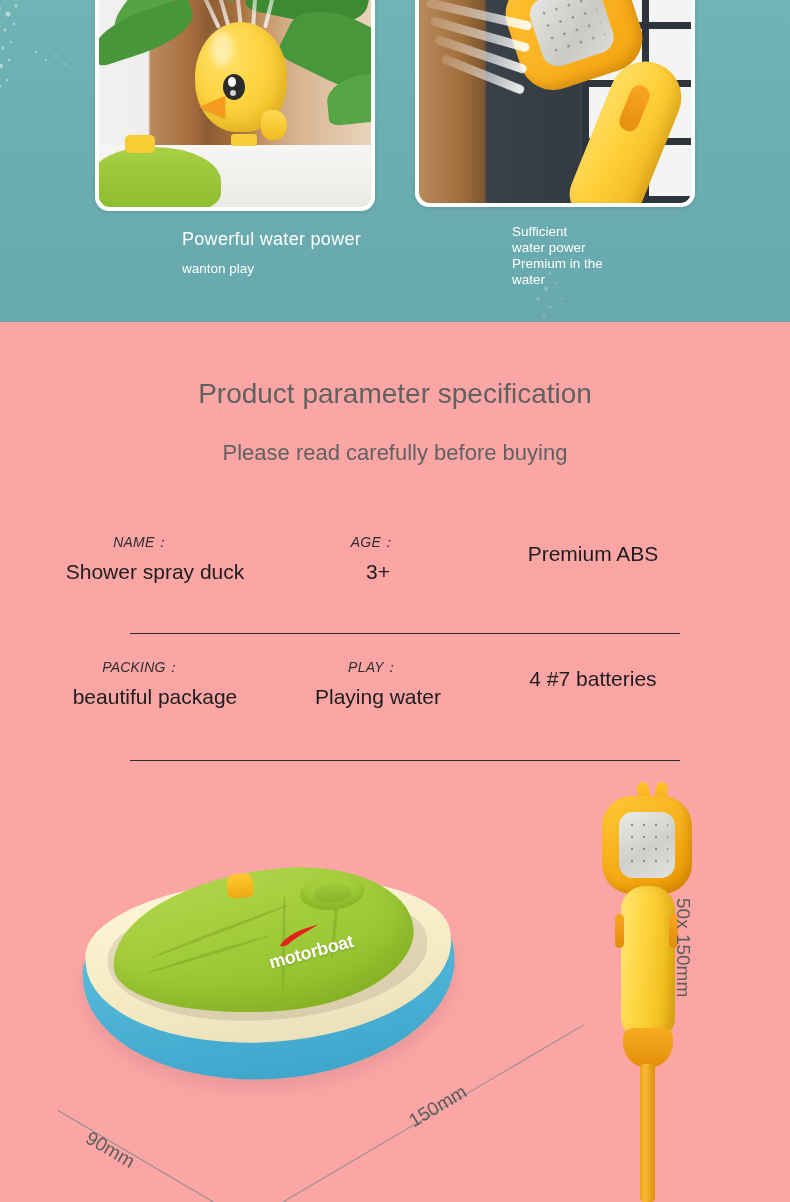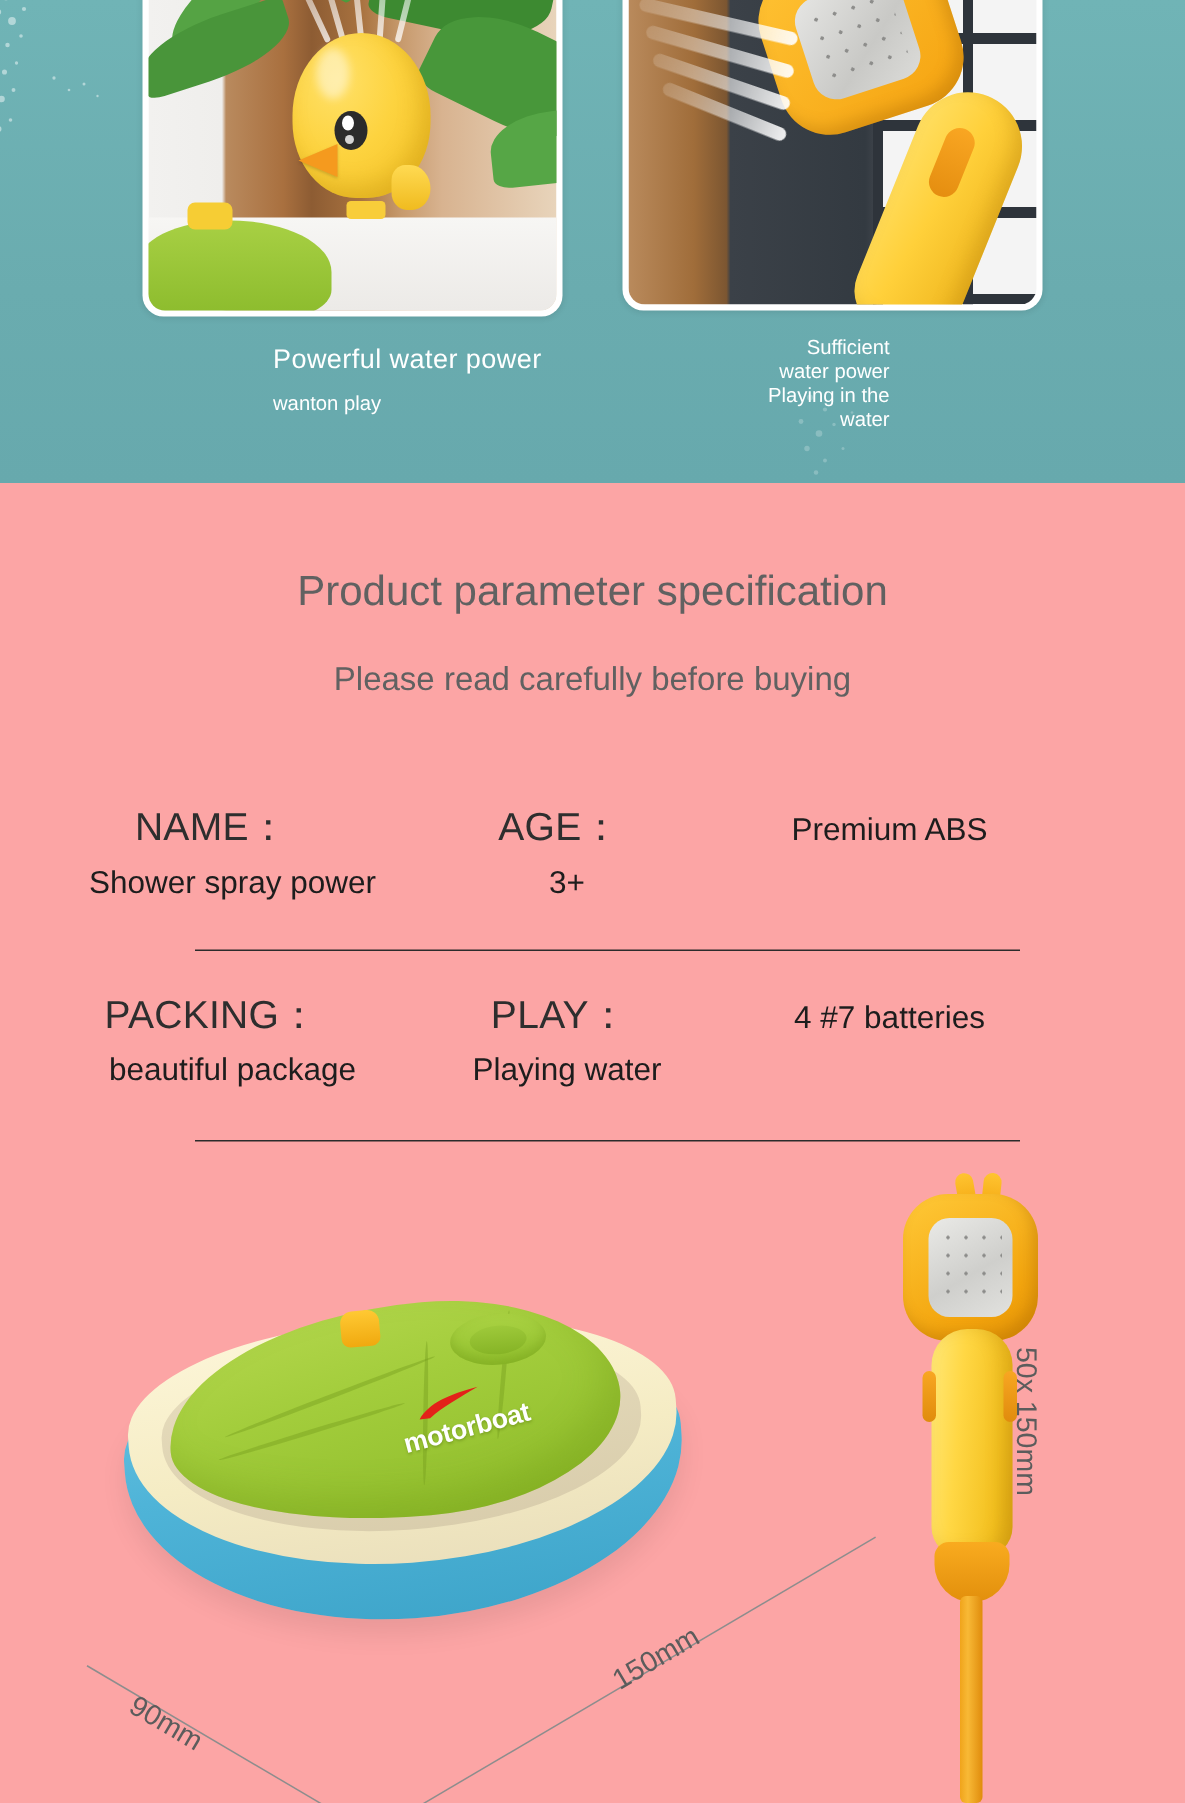"Powerful water power" .banner { text-align: right -> none }
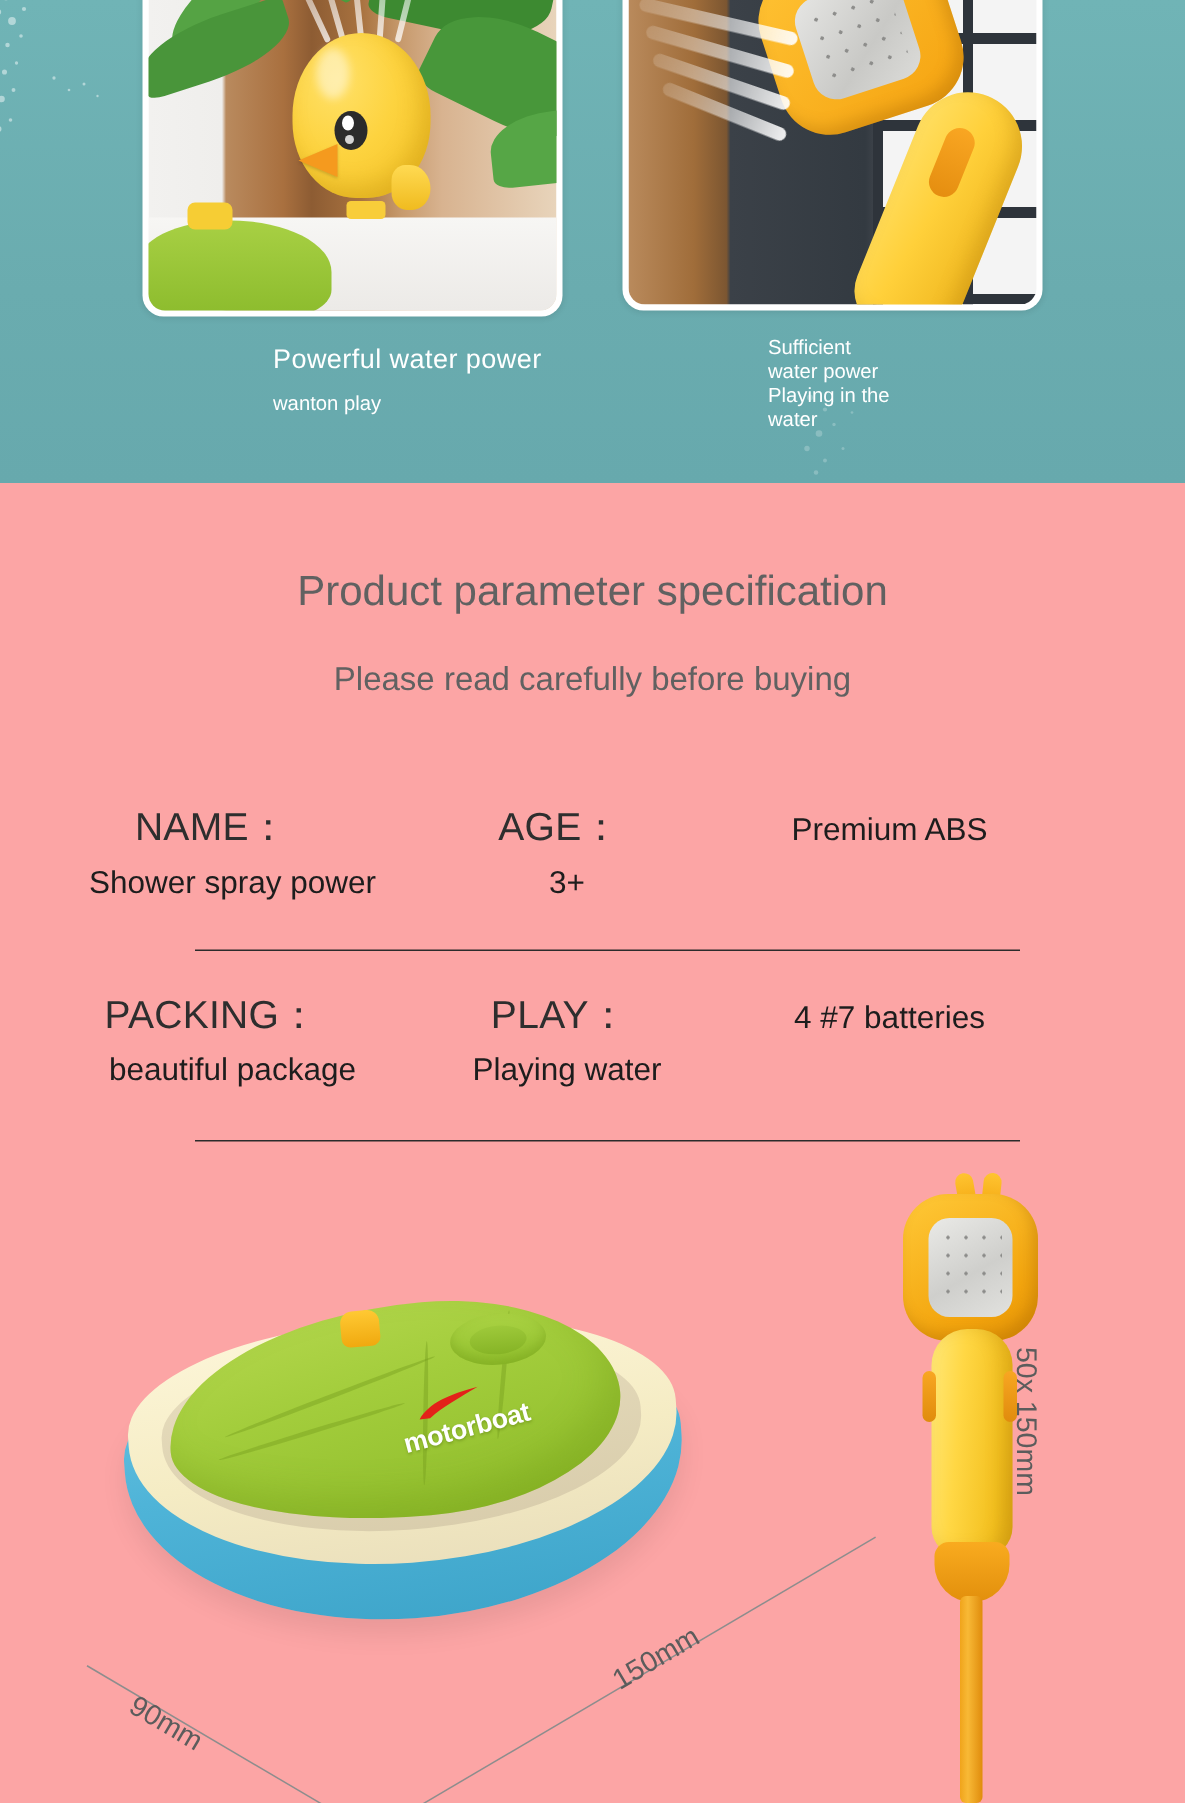"Playing in the" div { text: Playing -> Premium }
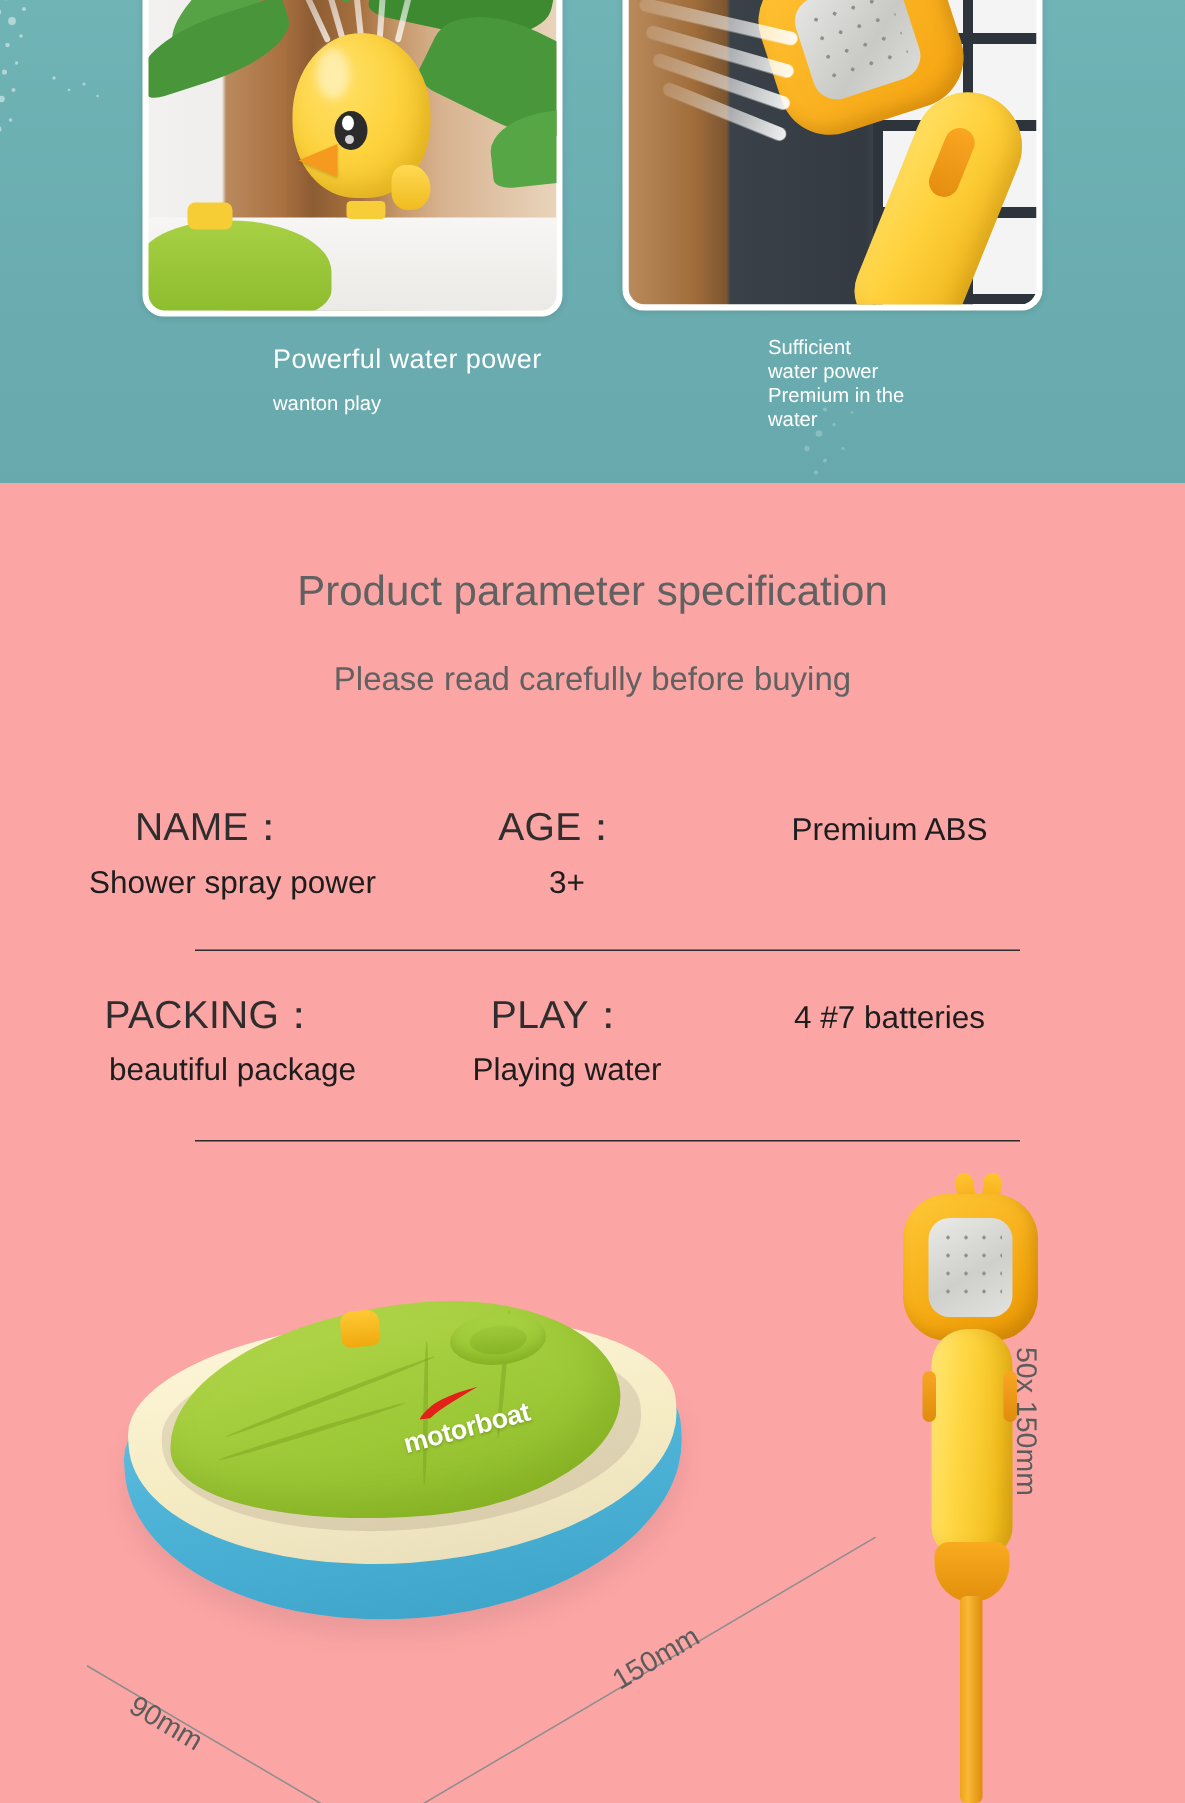"NAME：" .cell .lbl { font-size: 26px -> 14px; font-style: none -> italic }
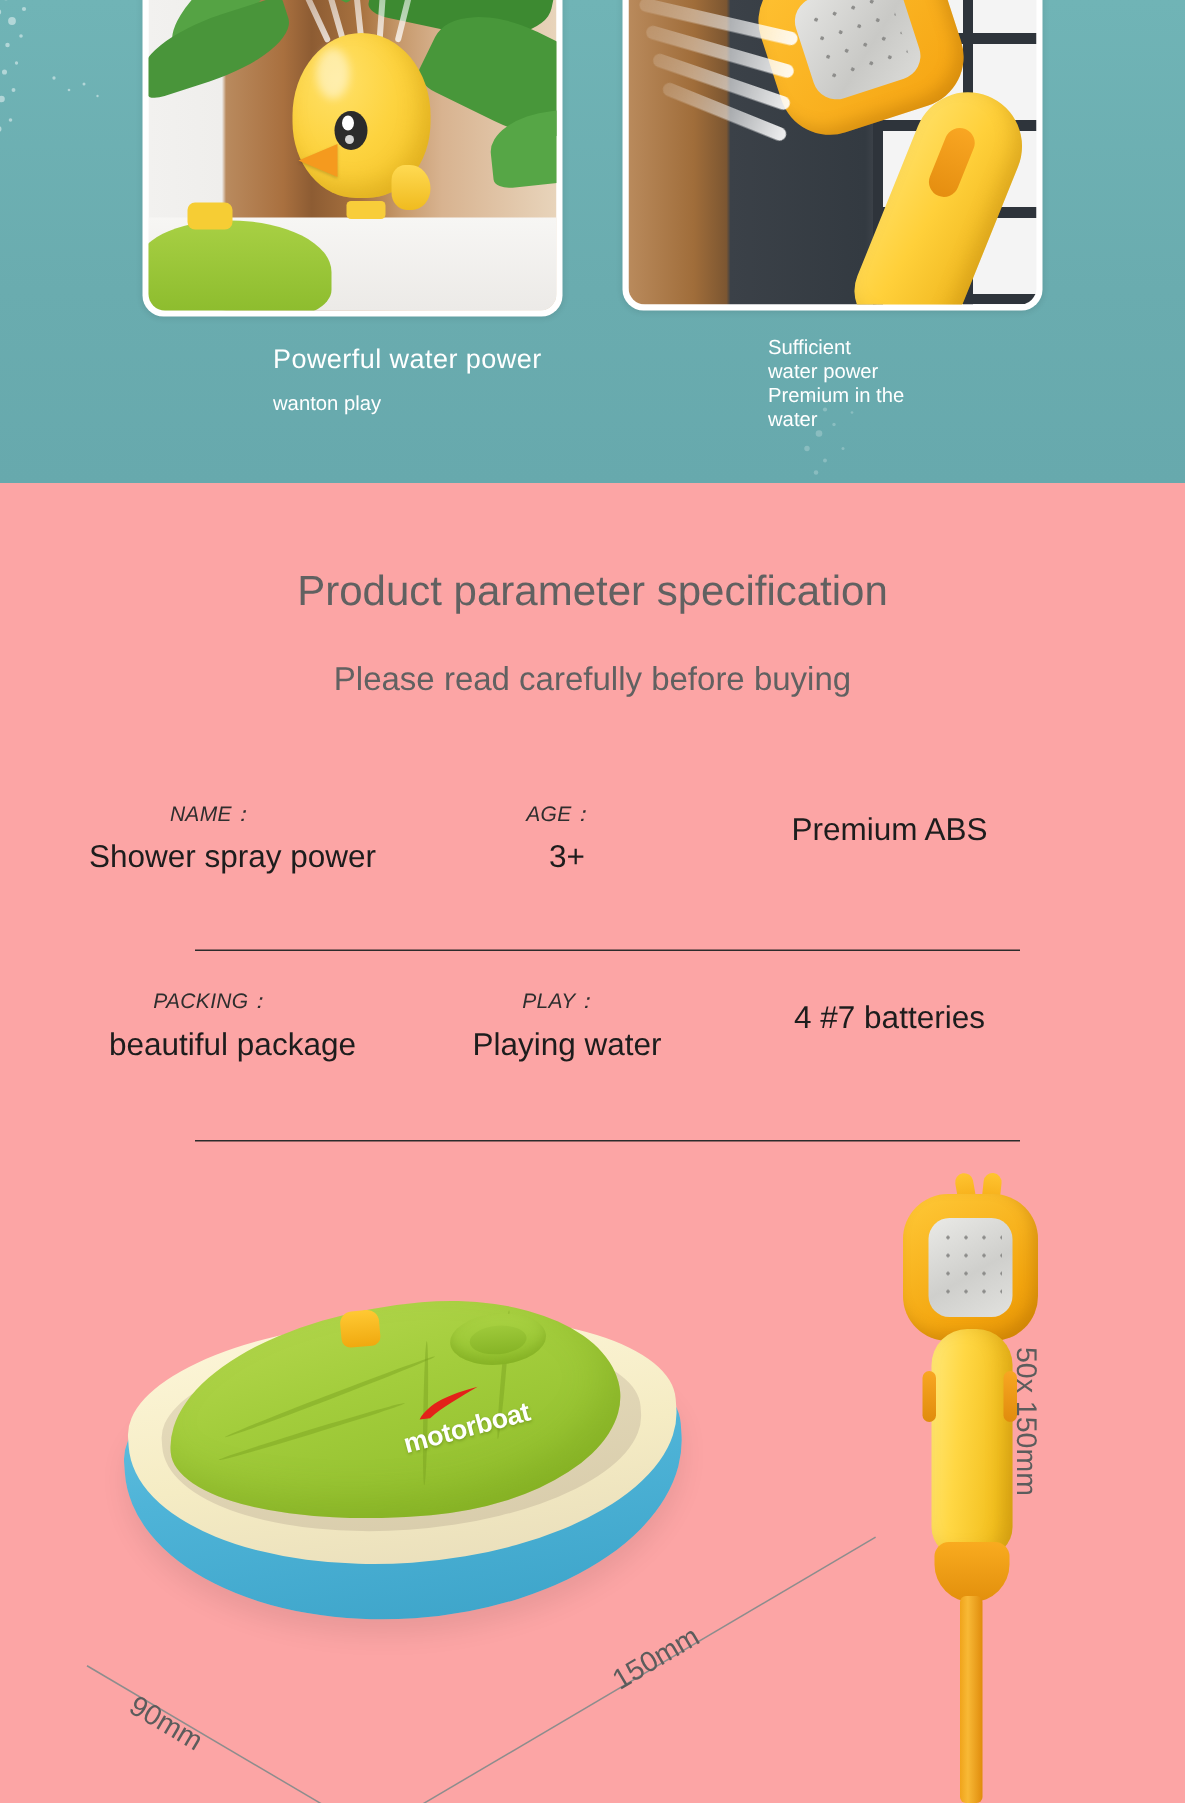"Shower spray power" div.val { text: power -> duck }
